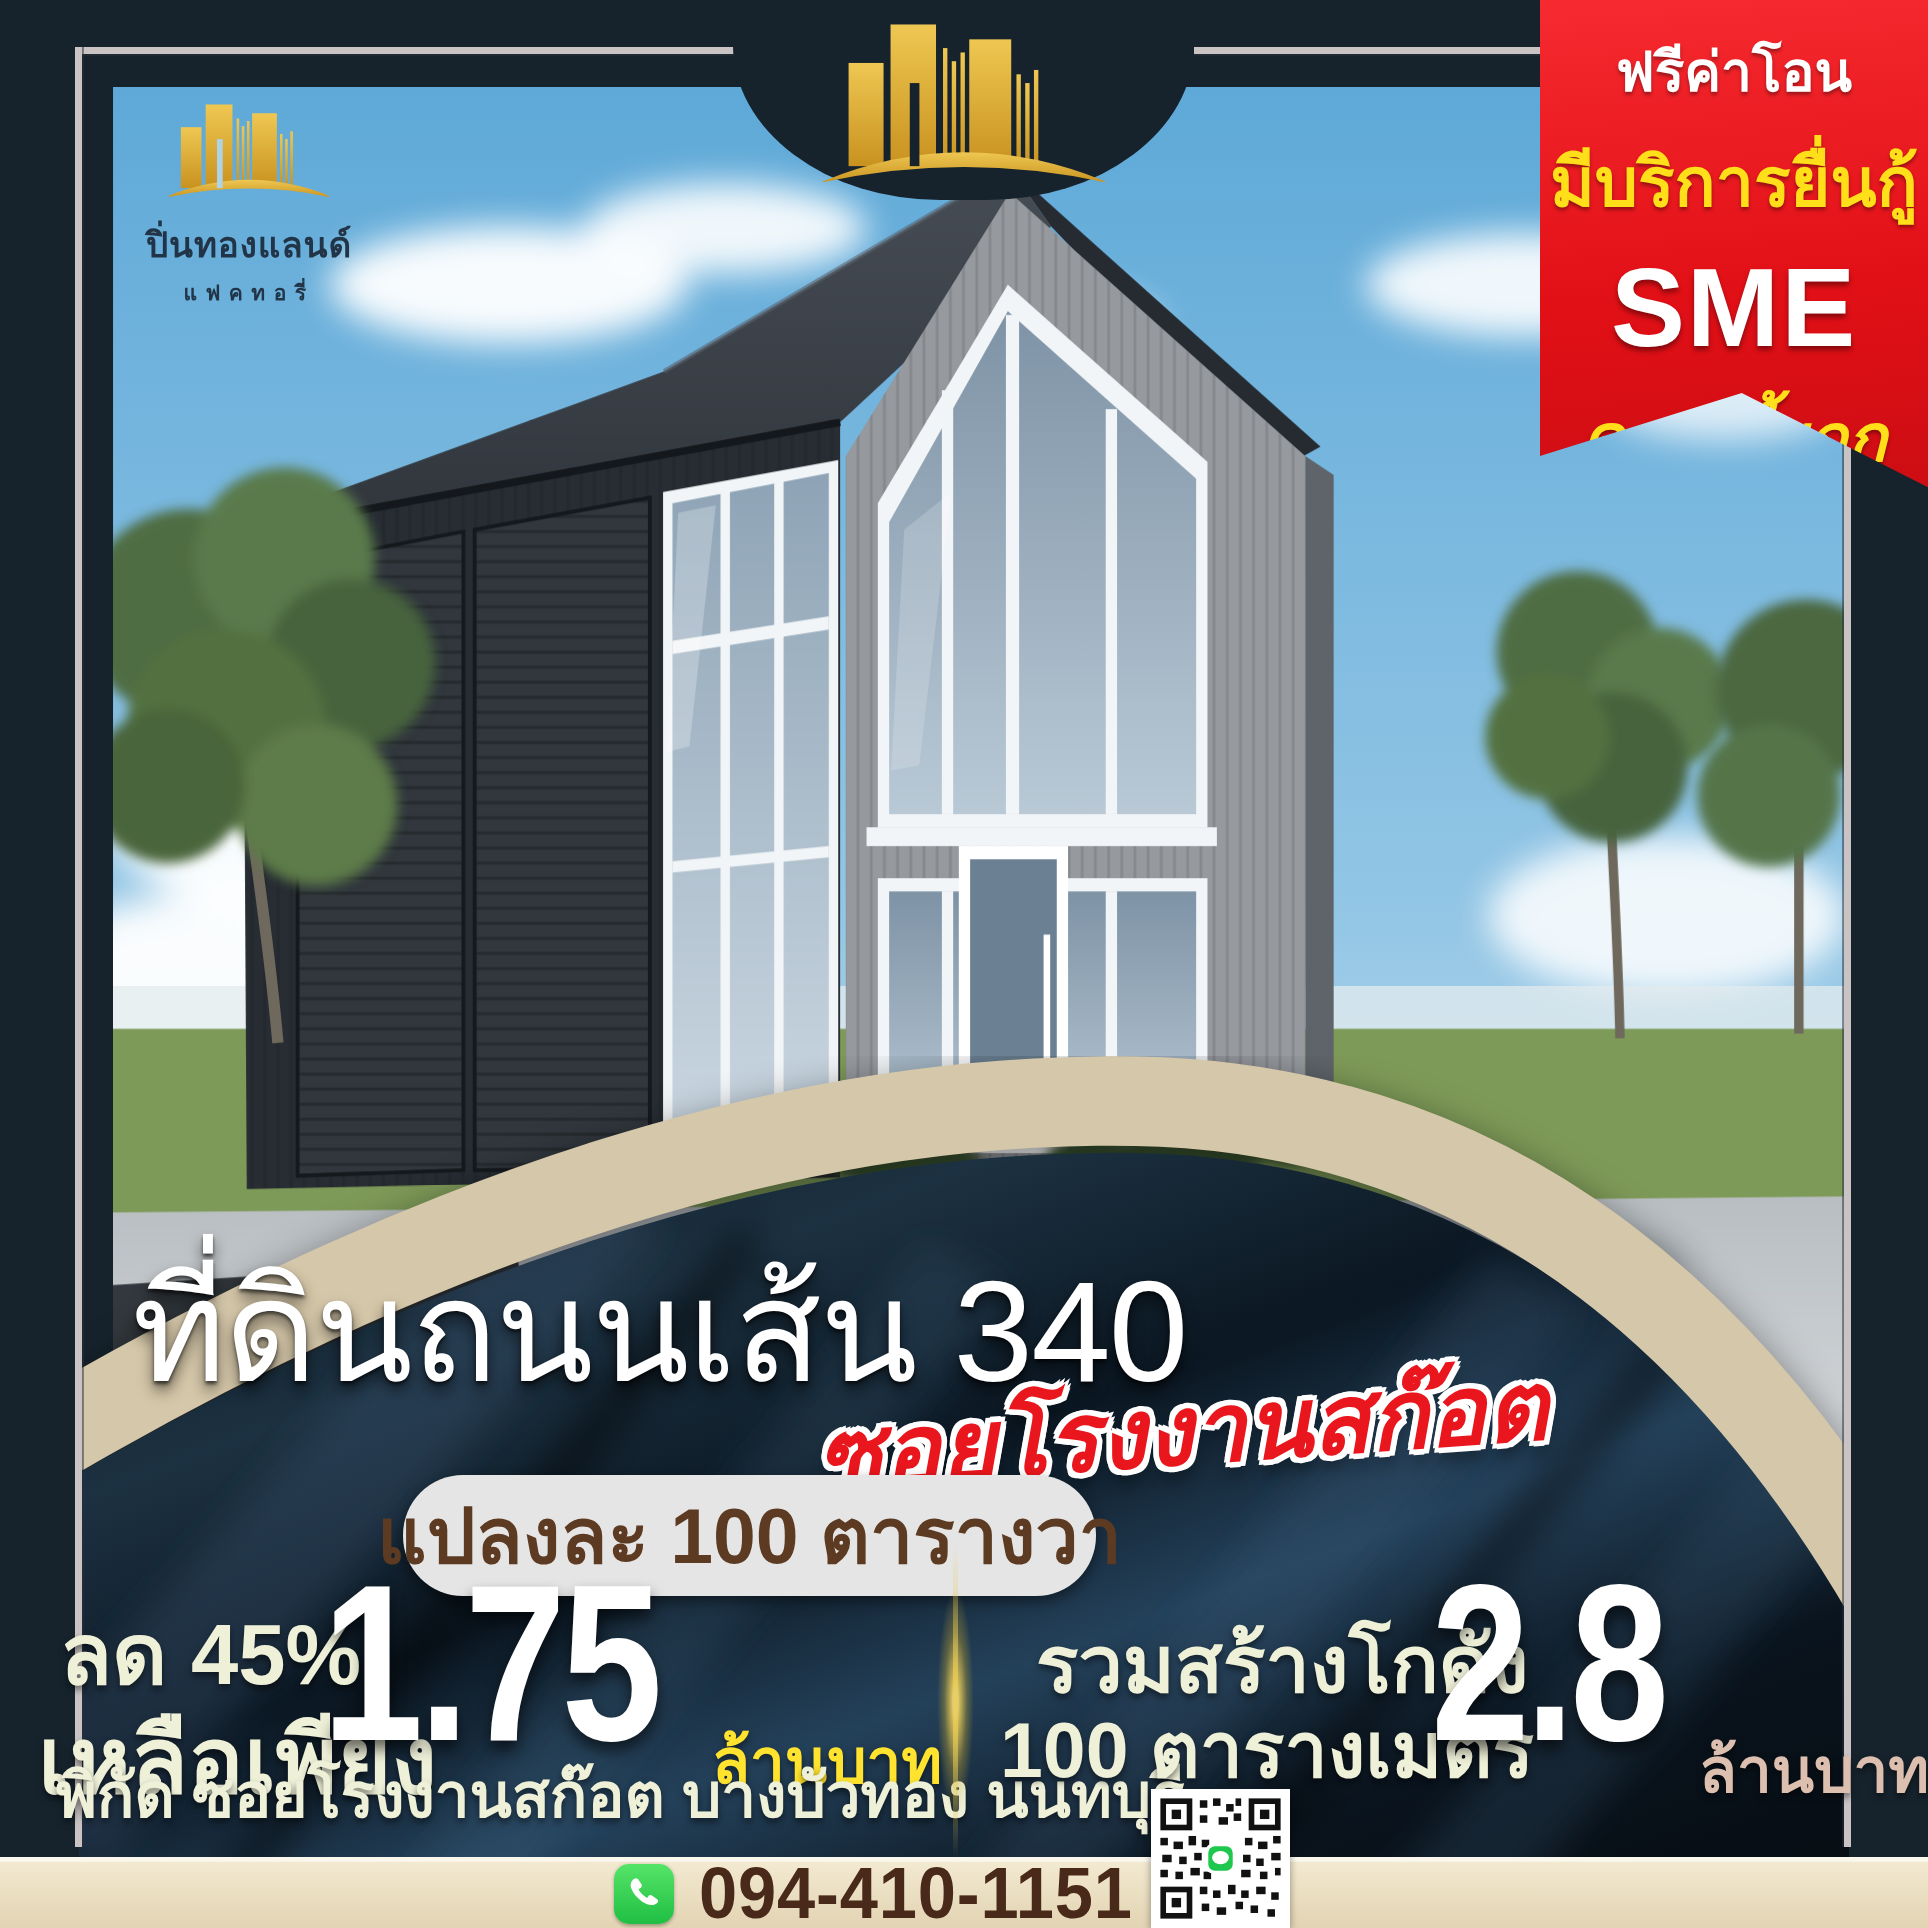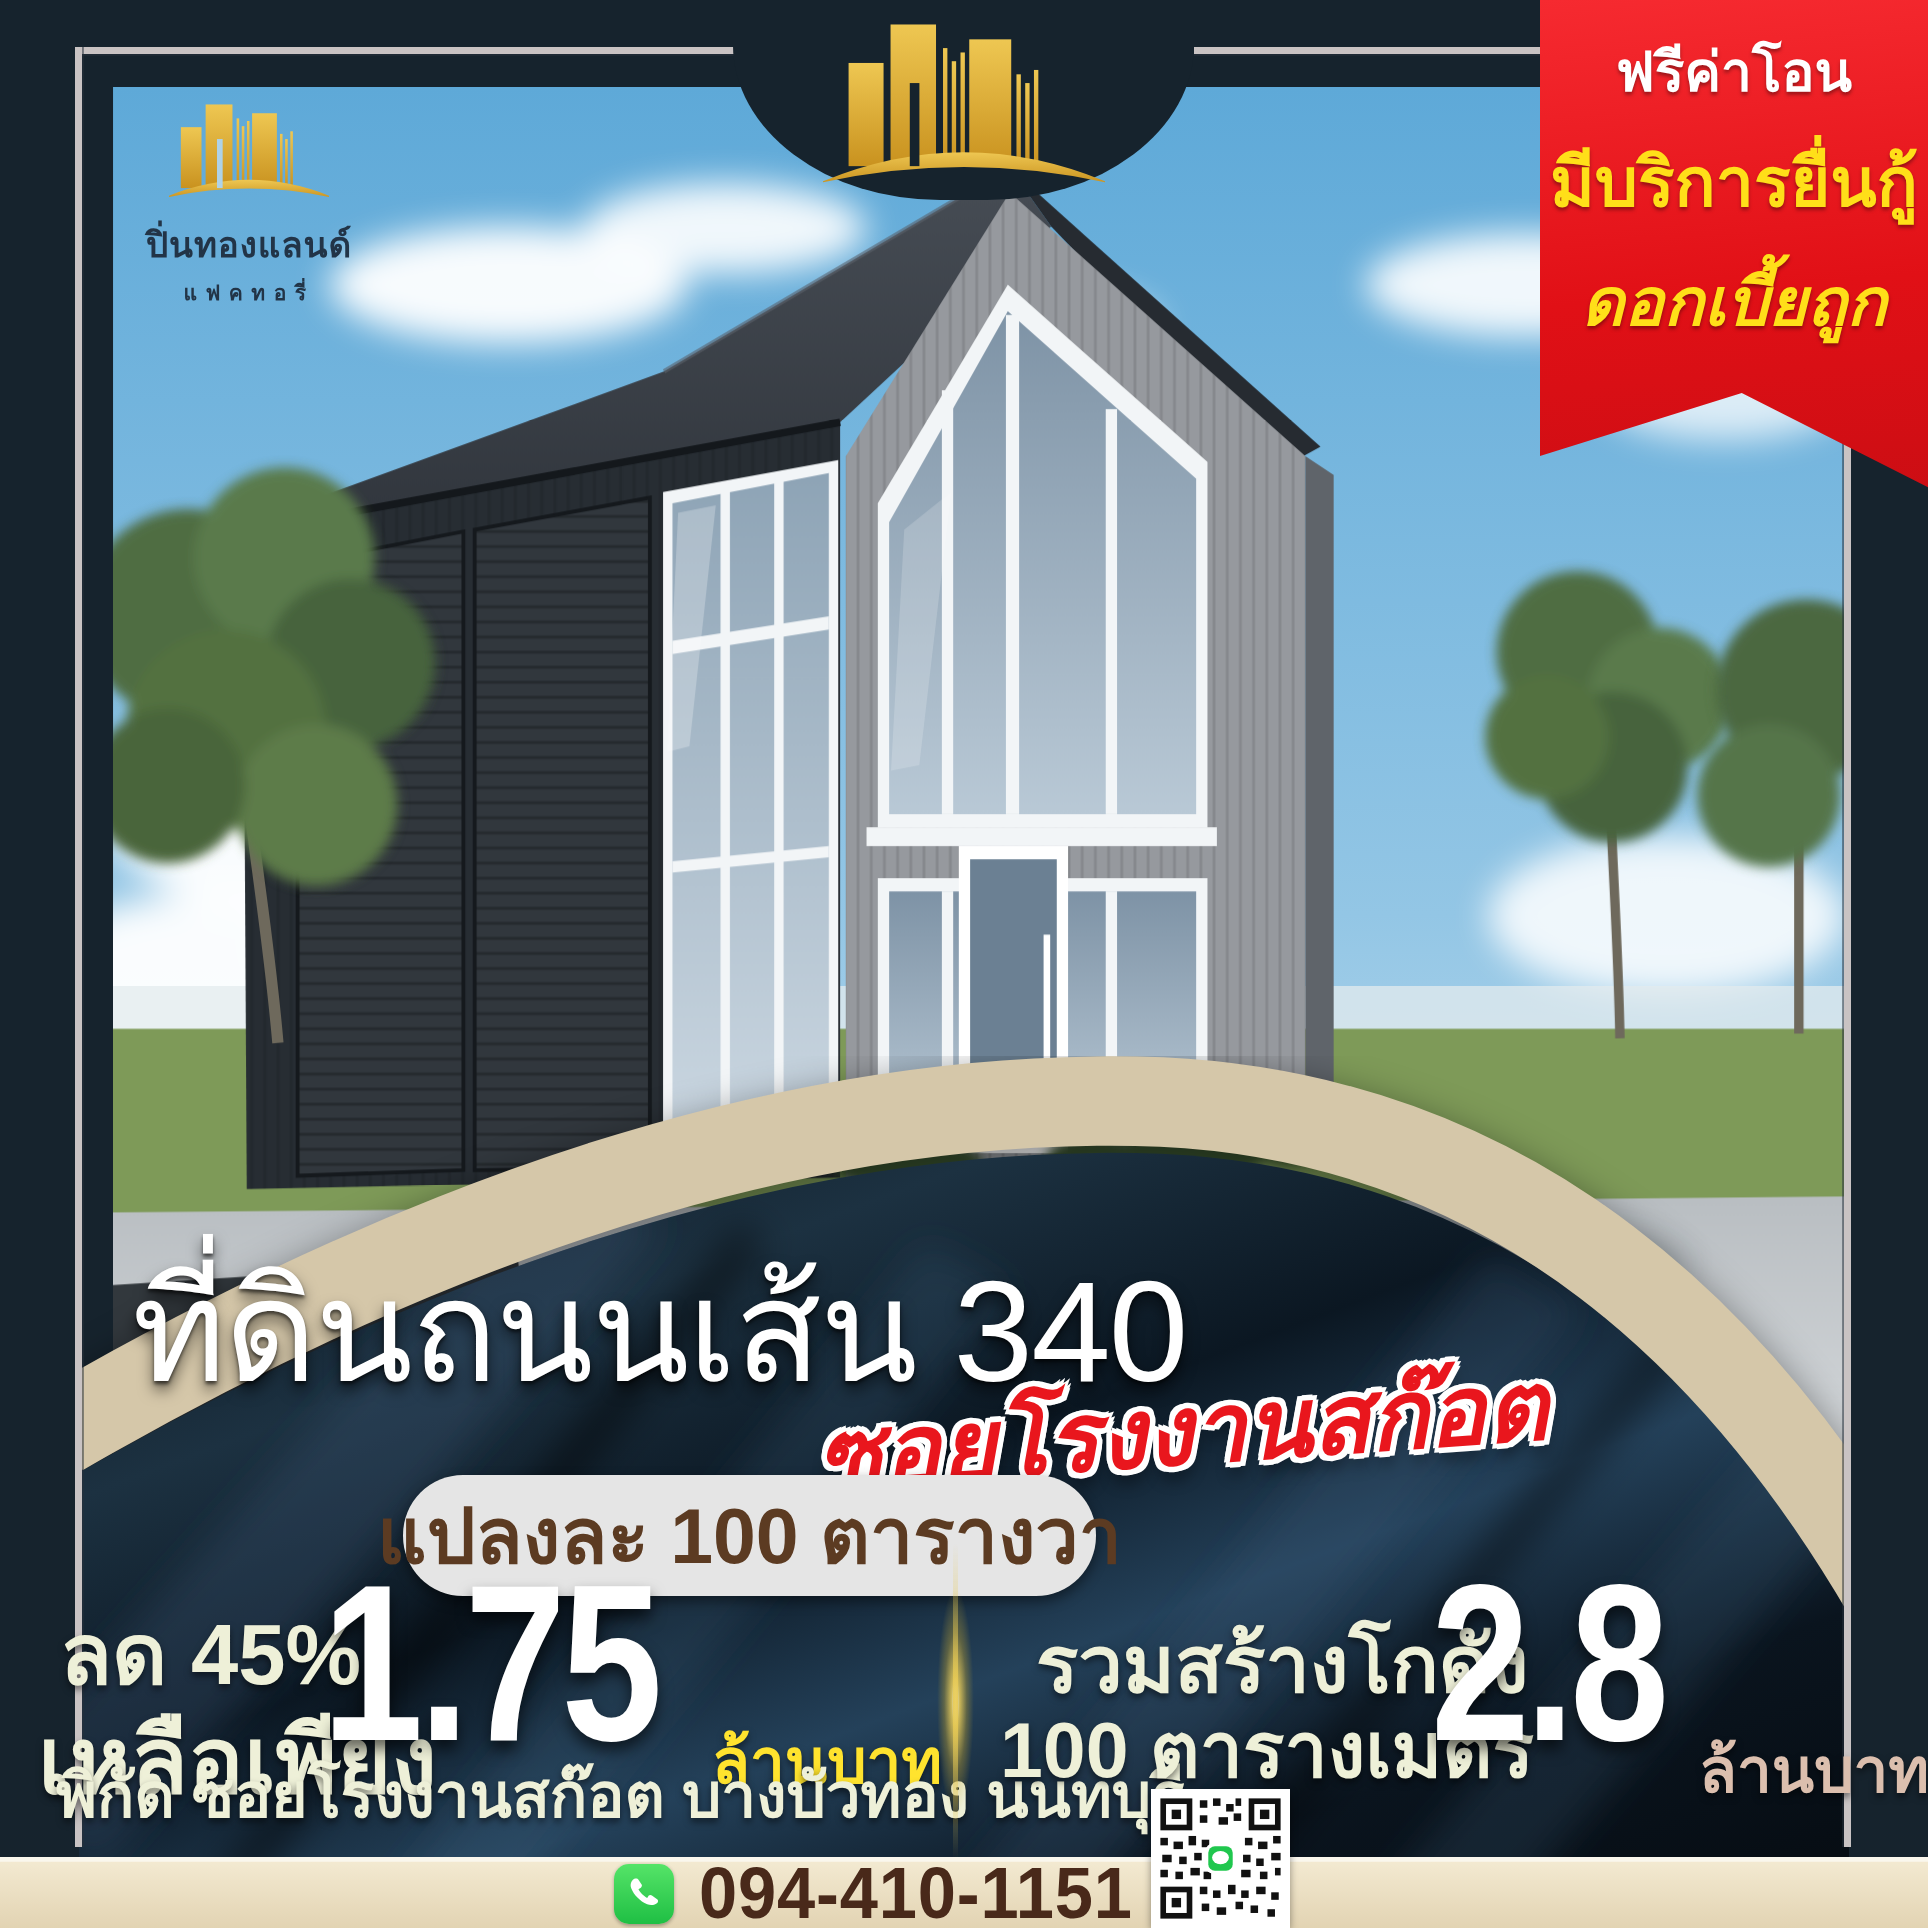"SME" div.r3 { html: none -> <div>SME</div> }
